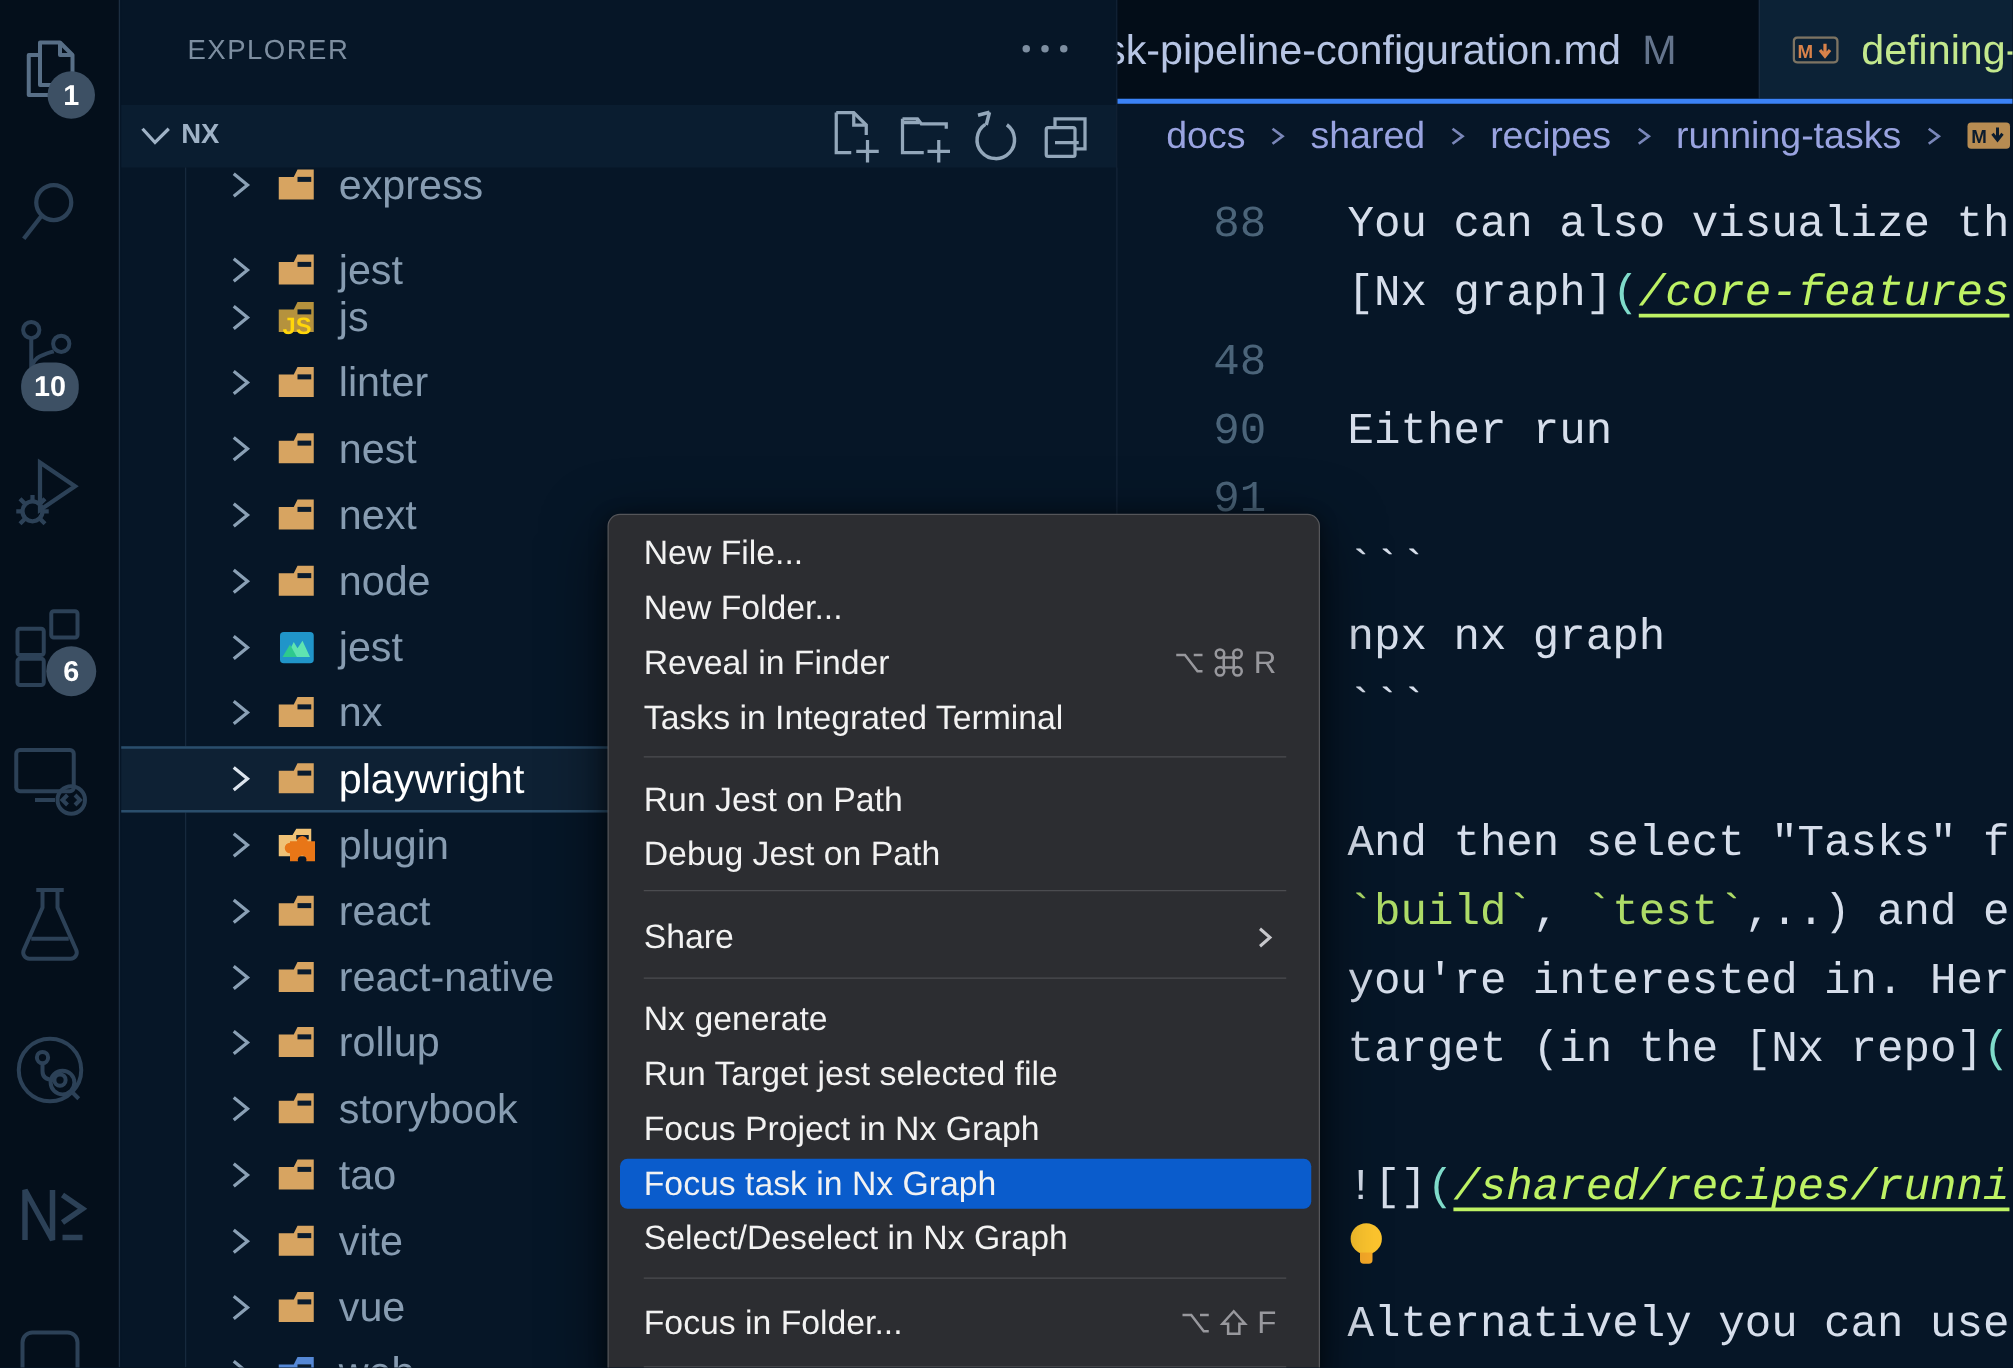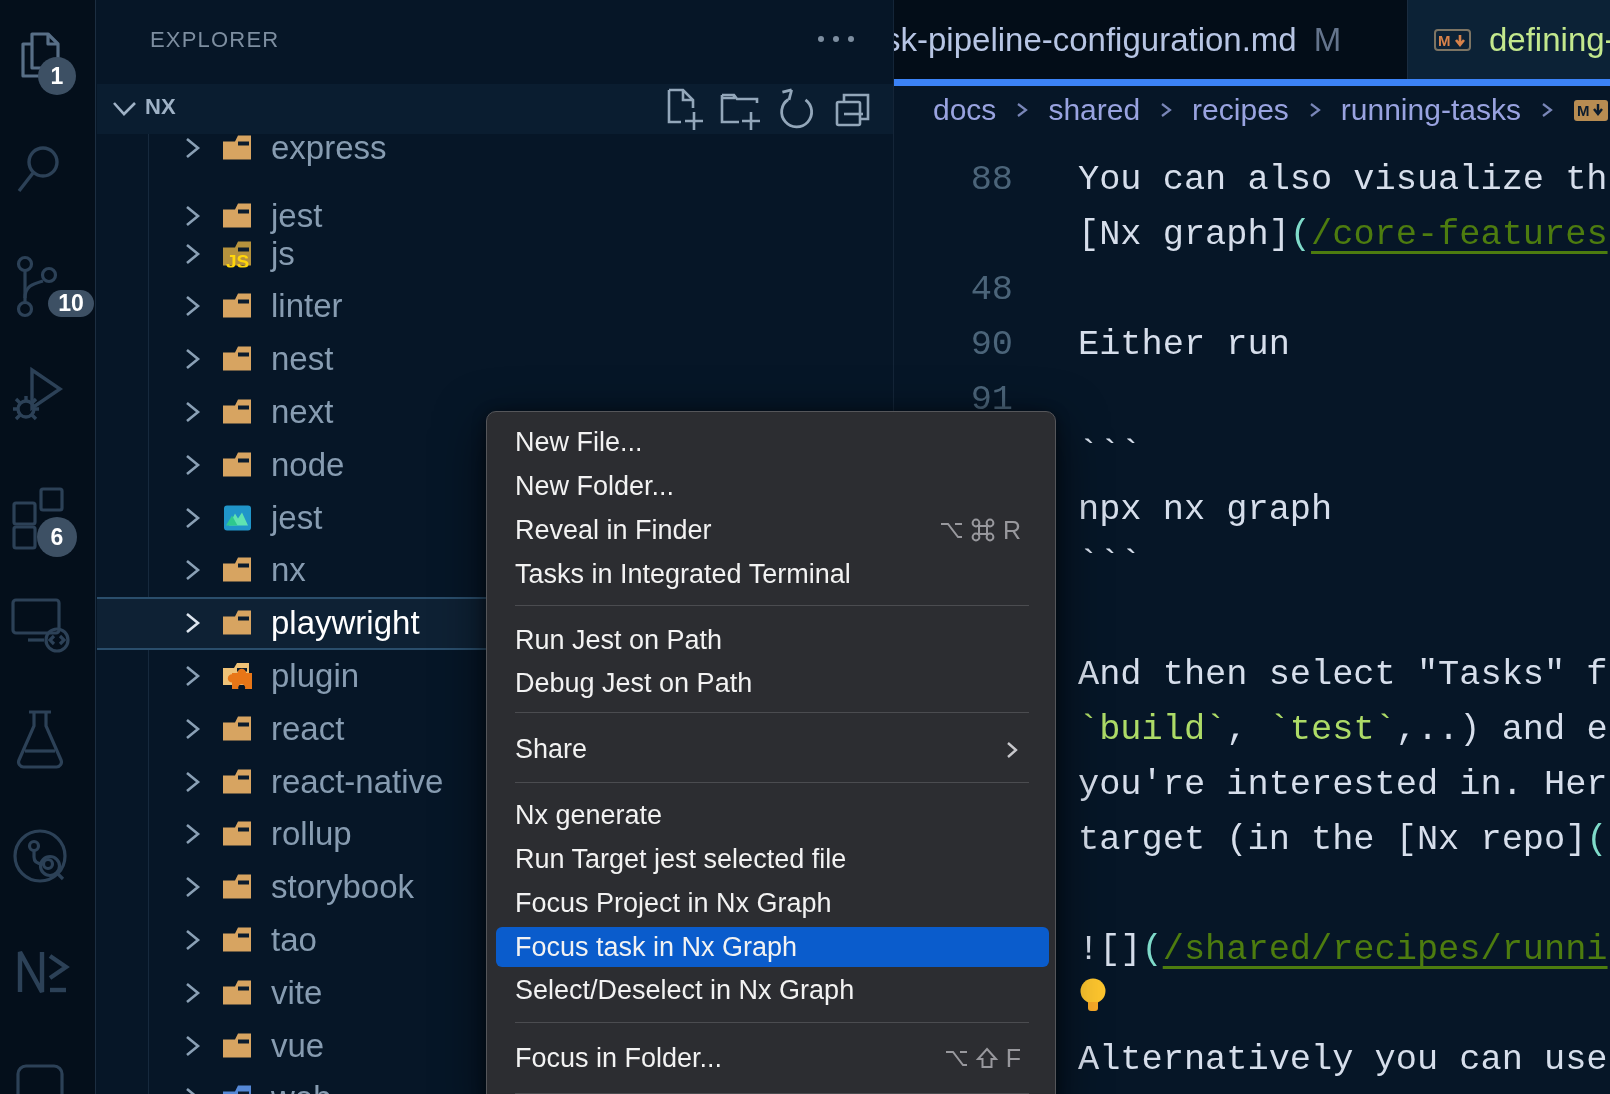"docs" #crumbs { border-top: 7px solid #3b82f6 -> 4px solid #3b82f6 }
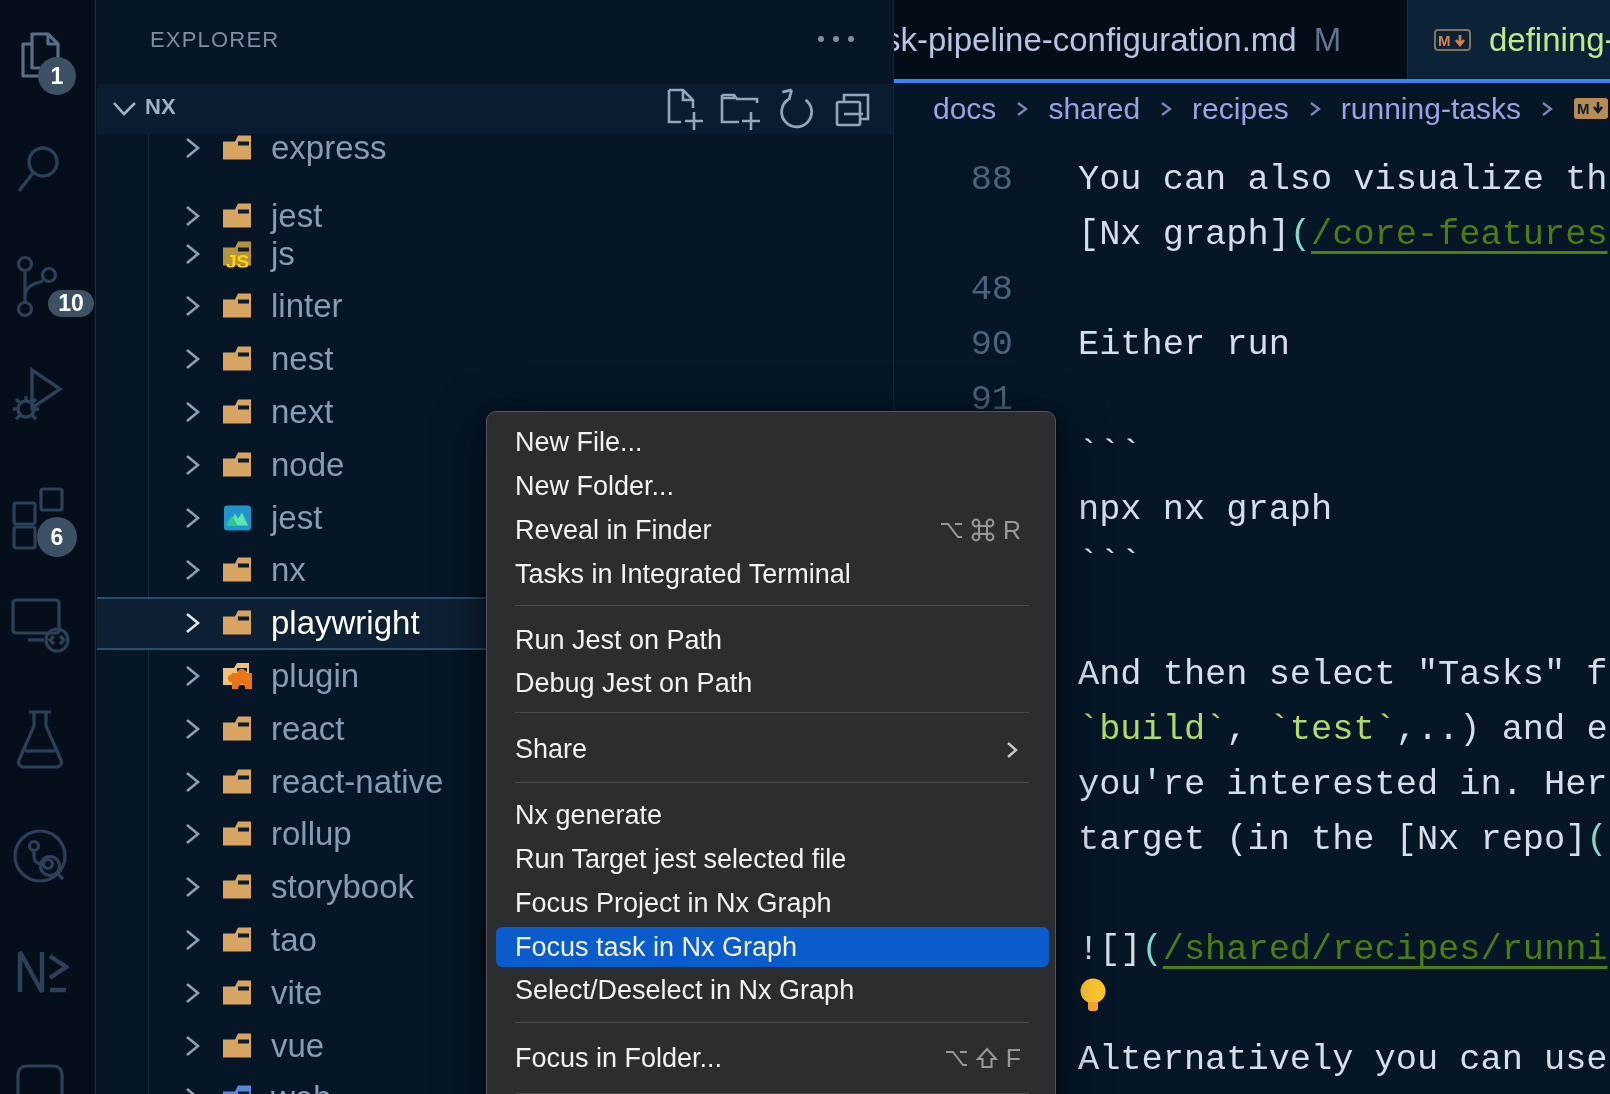"/core-features" .pink { color: #4d7c0f -> #bef264; font-style: none -> italic }
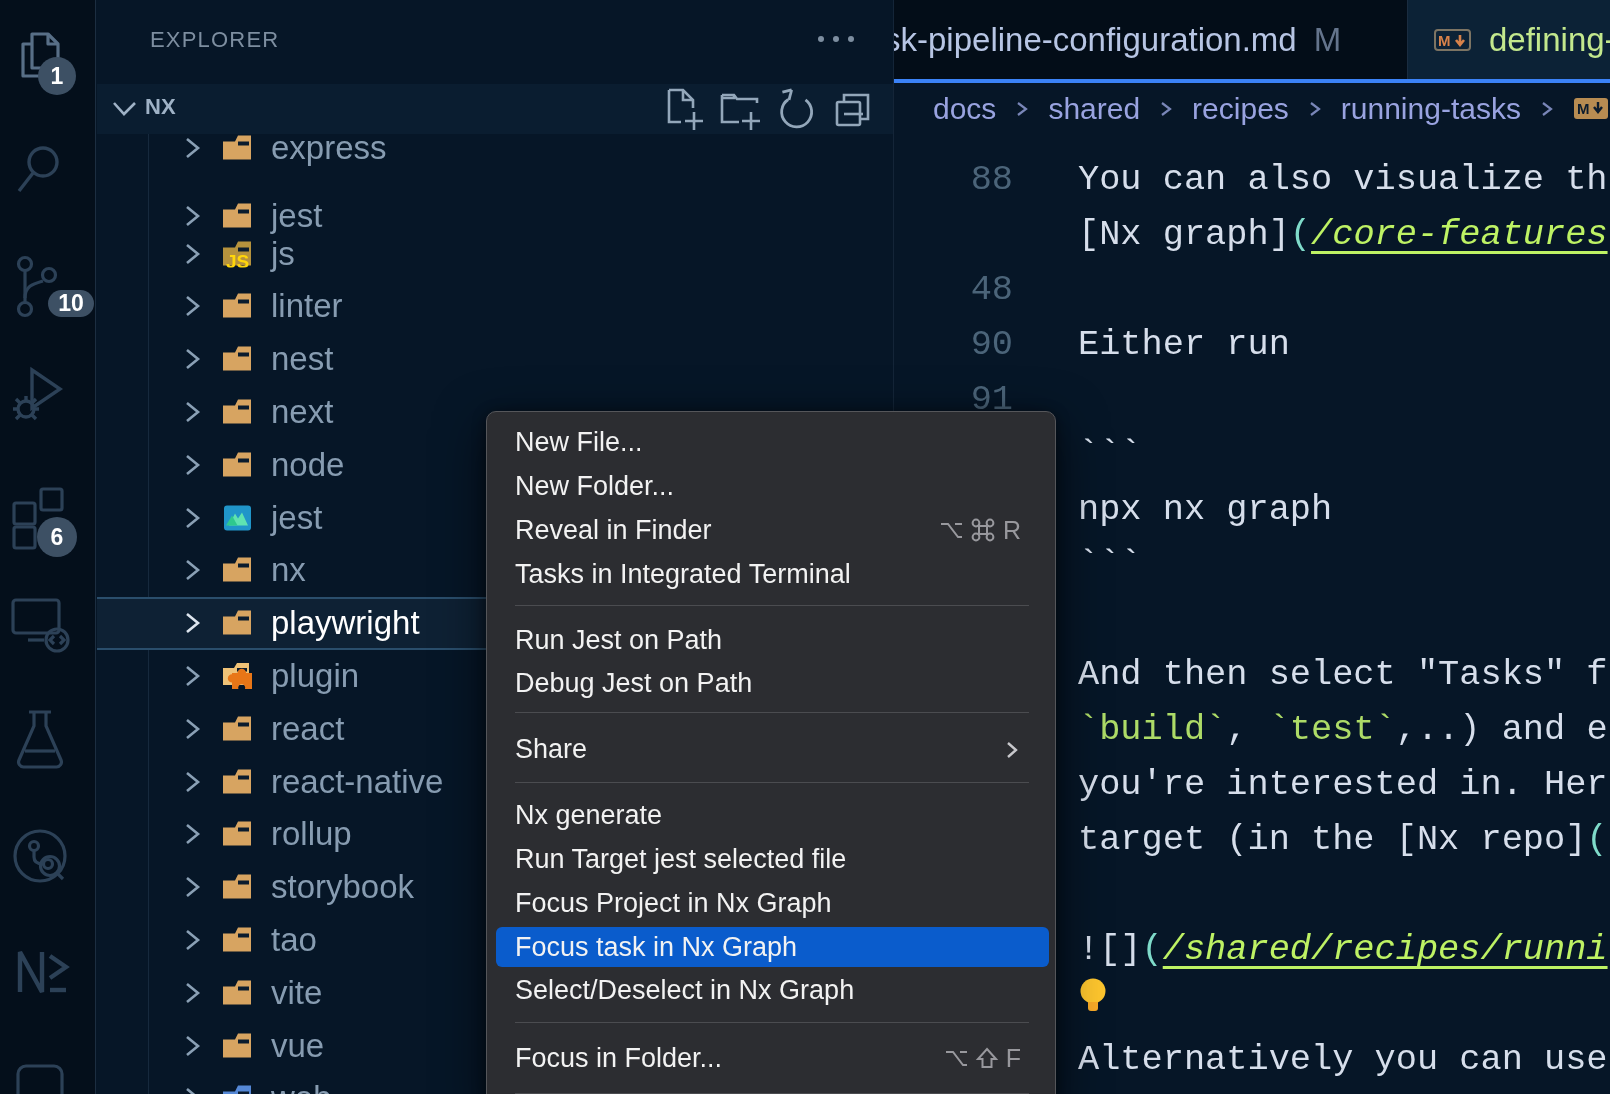"10" div.badge { height: 27px -> 39px; left: 48px -> 17px }
